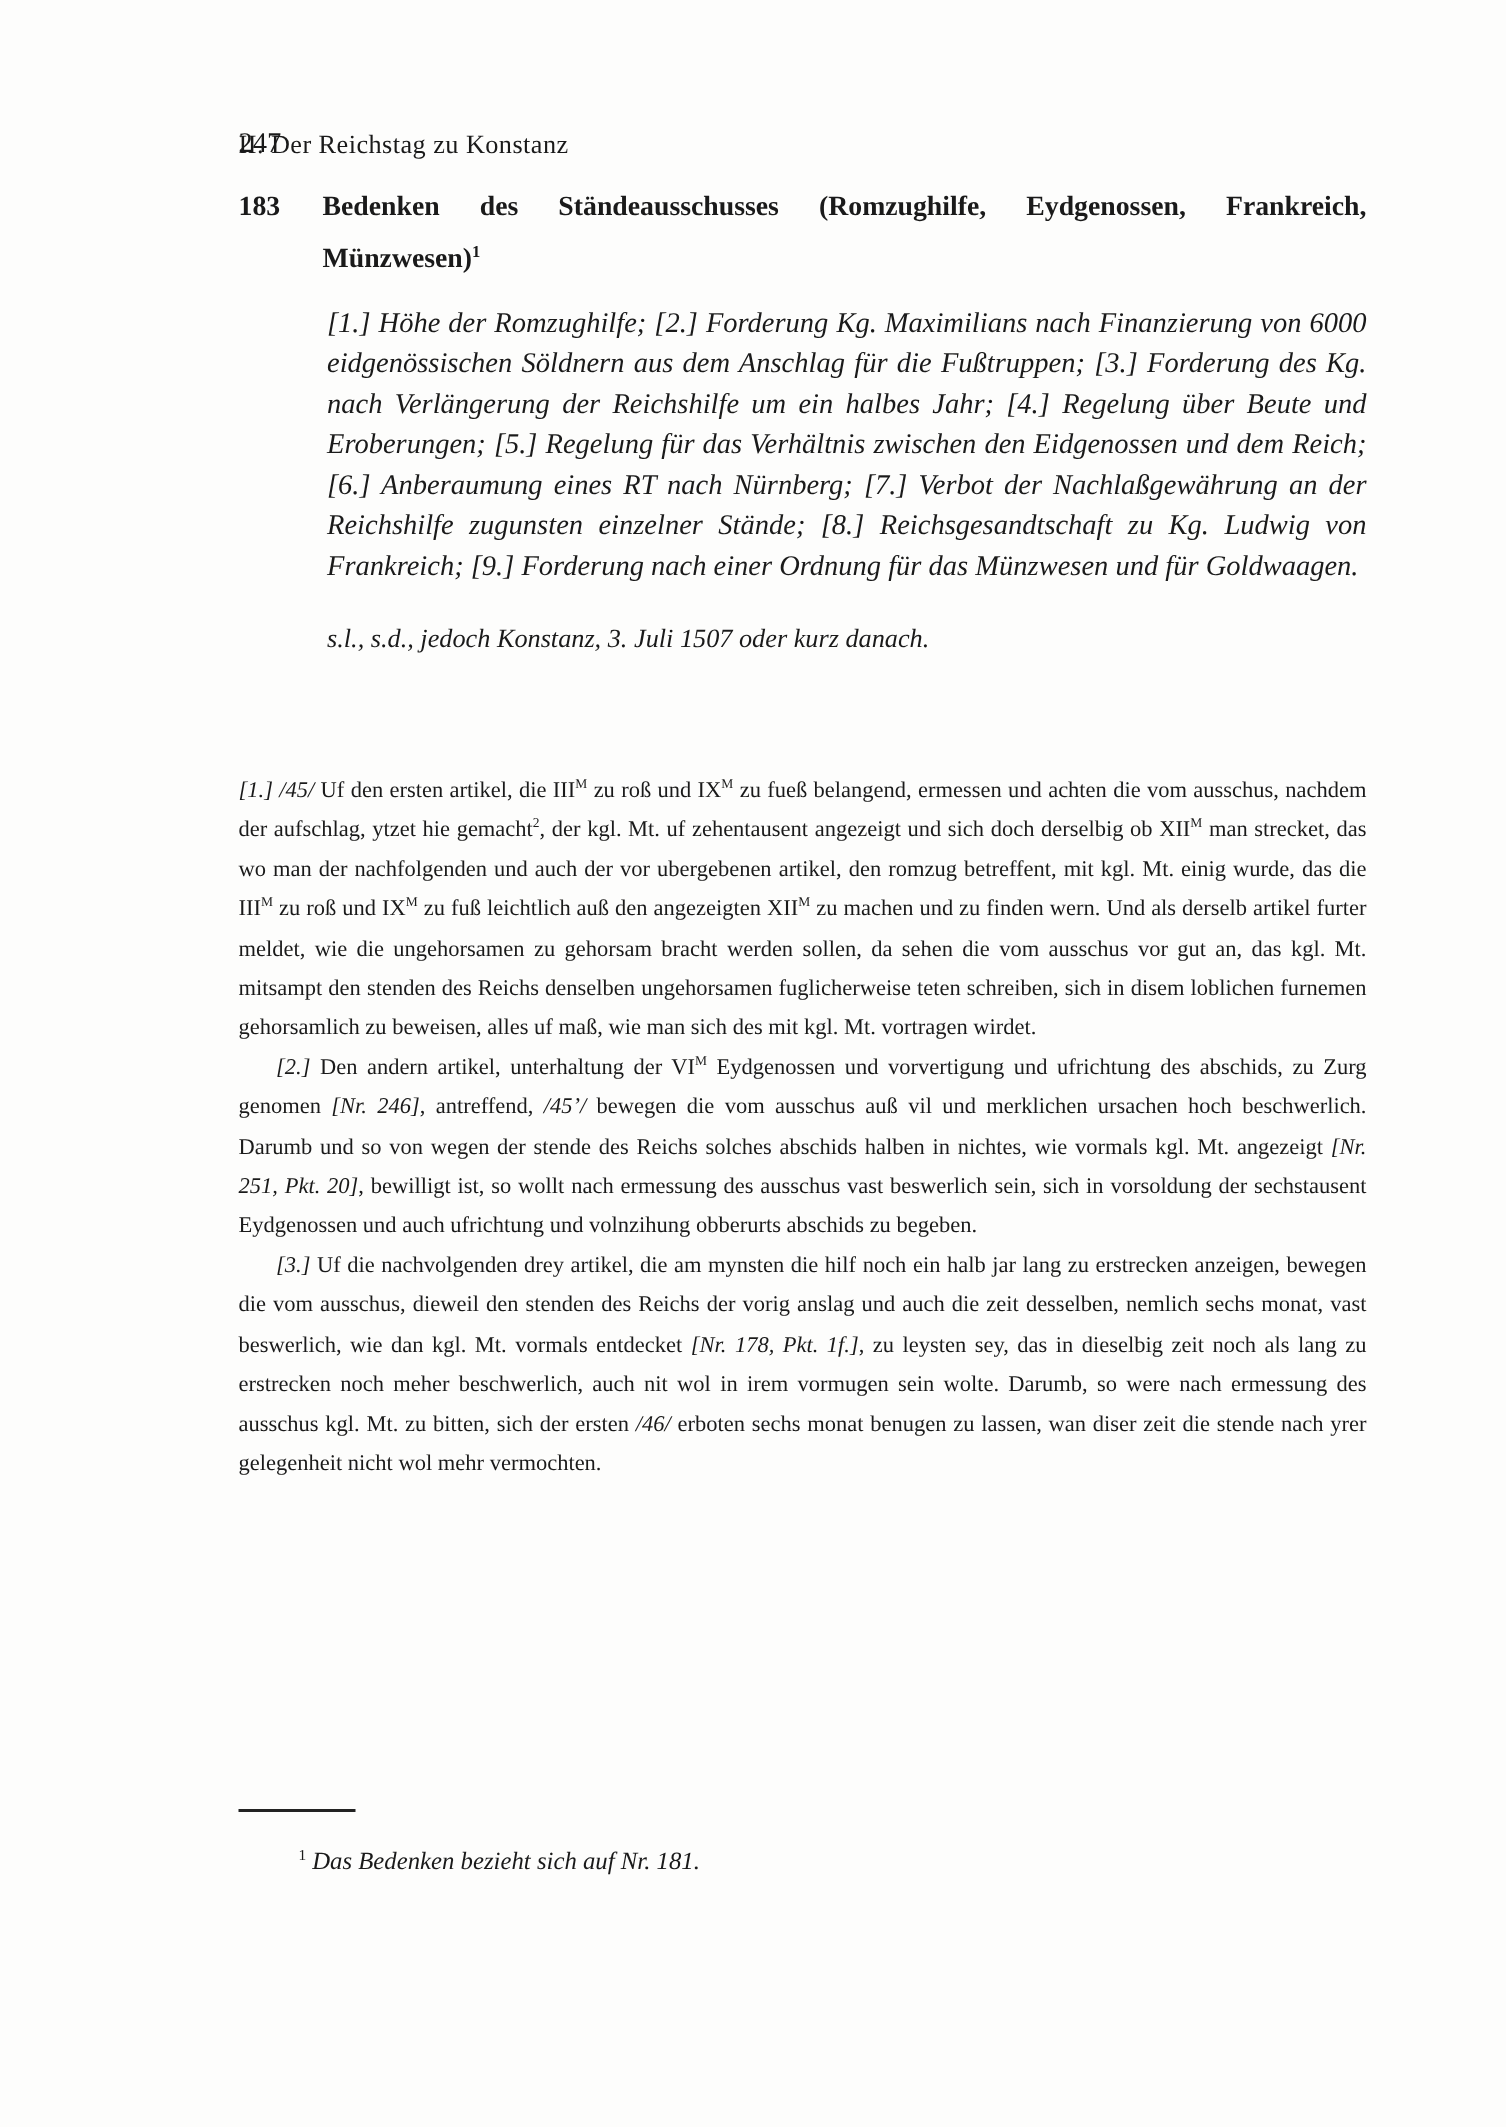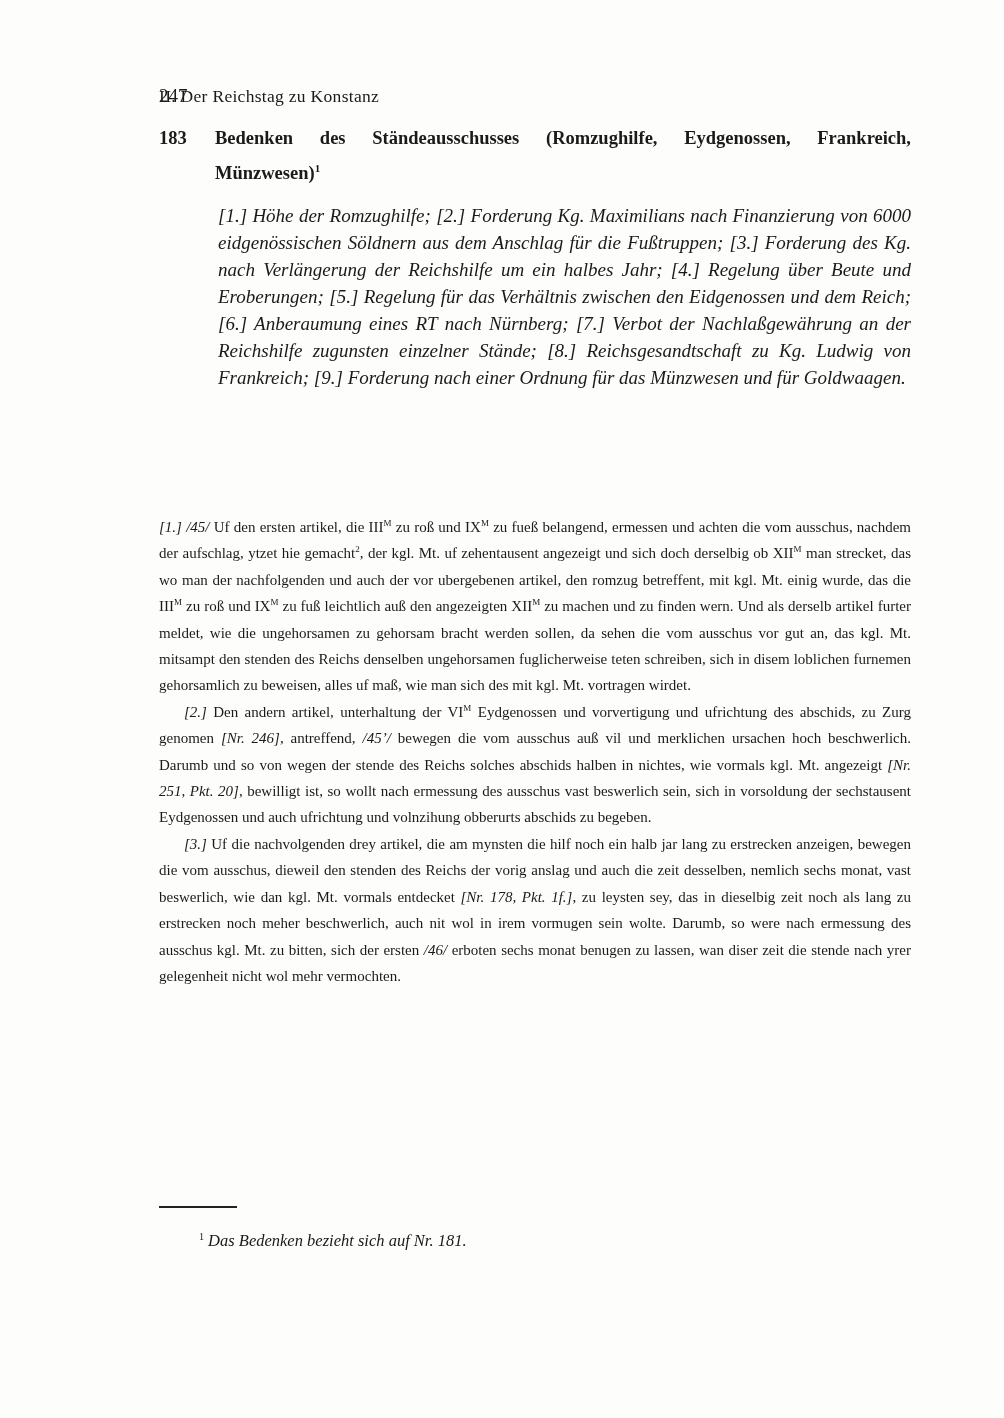"s.l., s.d., jedoch Konstanz, 3." p.it { html: none -> <p>s.l., s.d., jedoch Konstanz, 3. Juli 1507 oder kurz danach.</p> }
